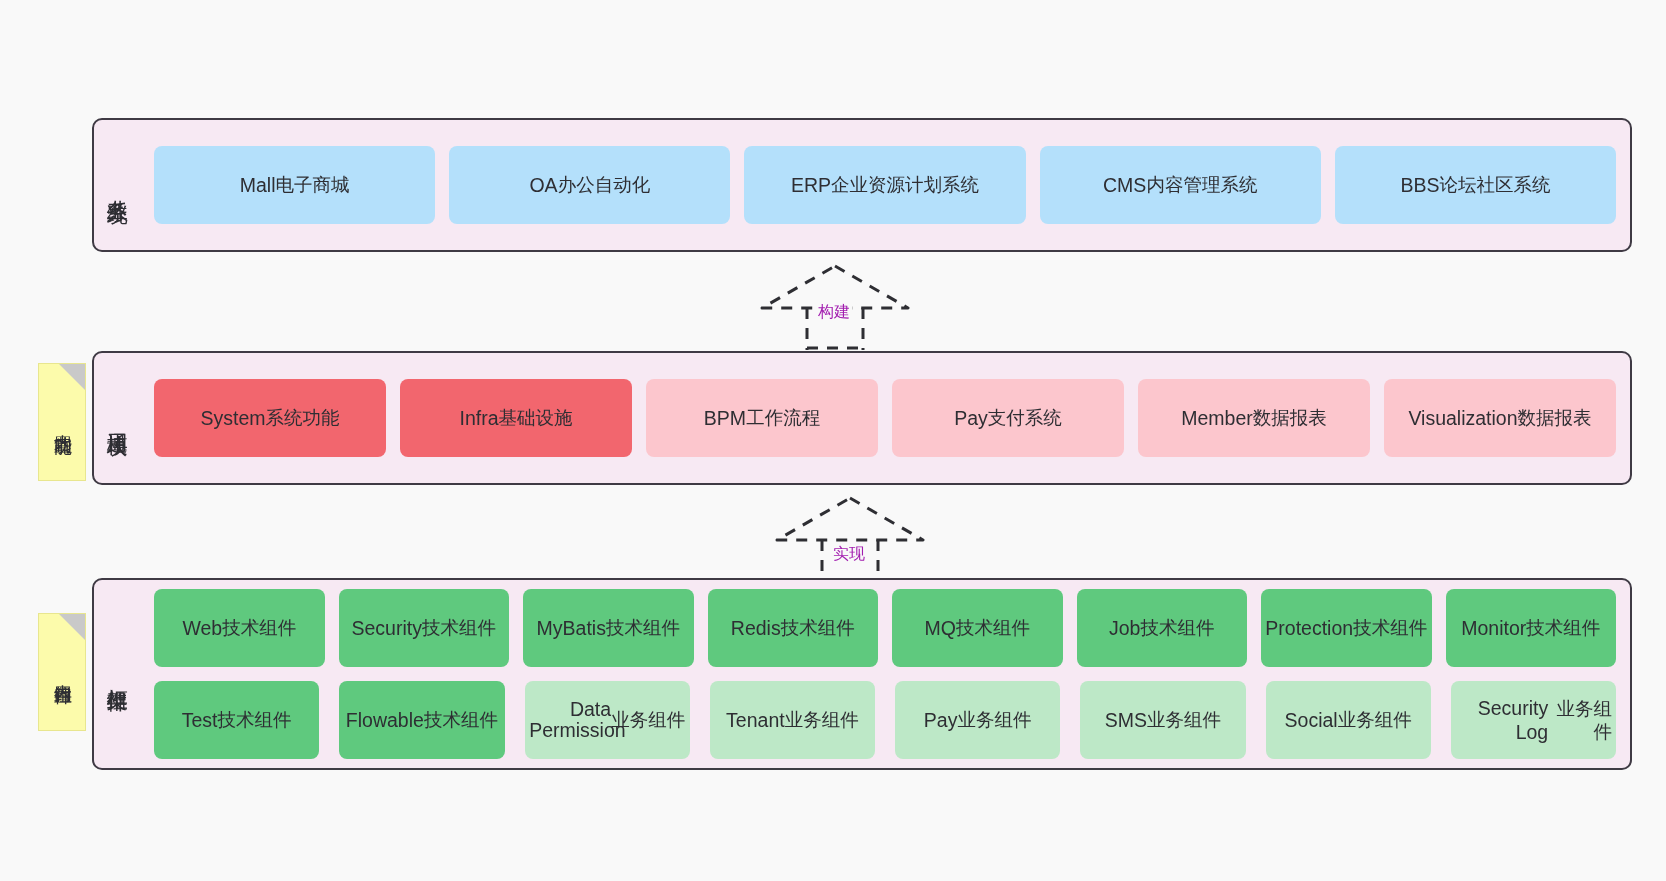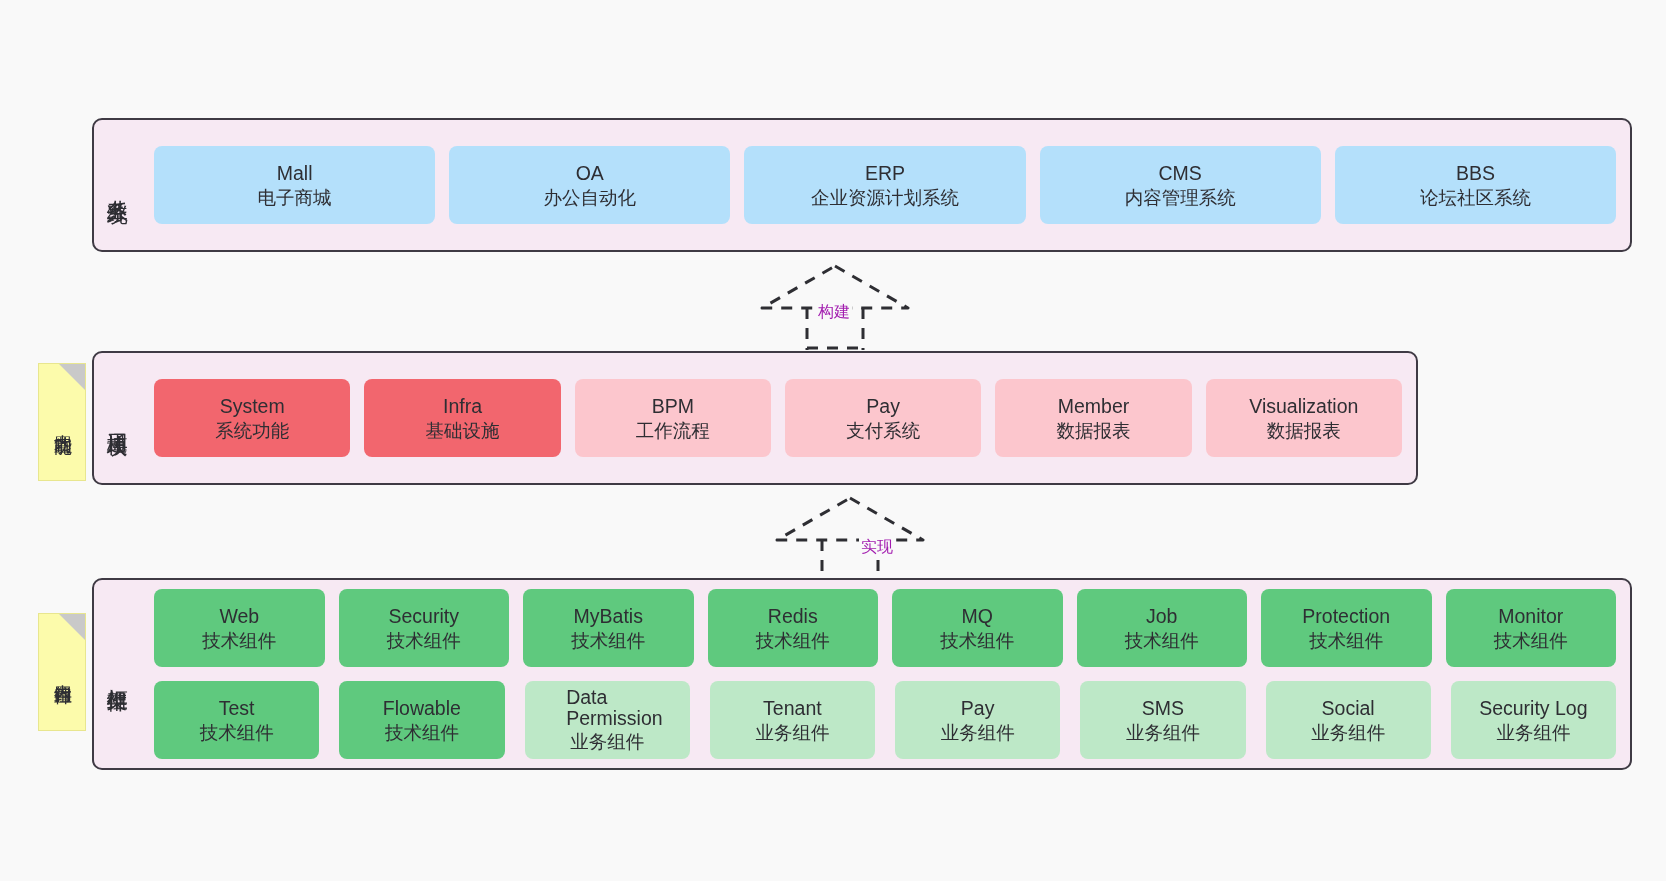"Mall" .card { flex-direction: column -> row; text-align: left -> right }
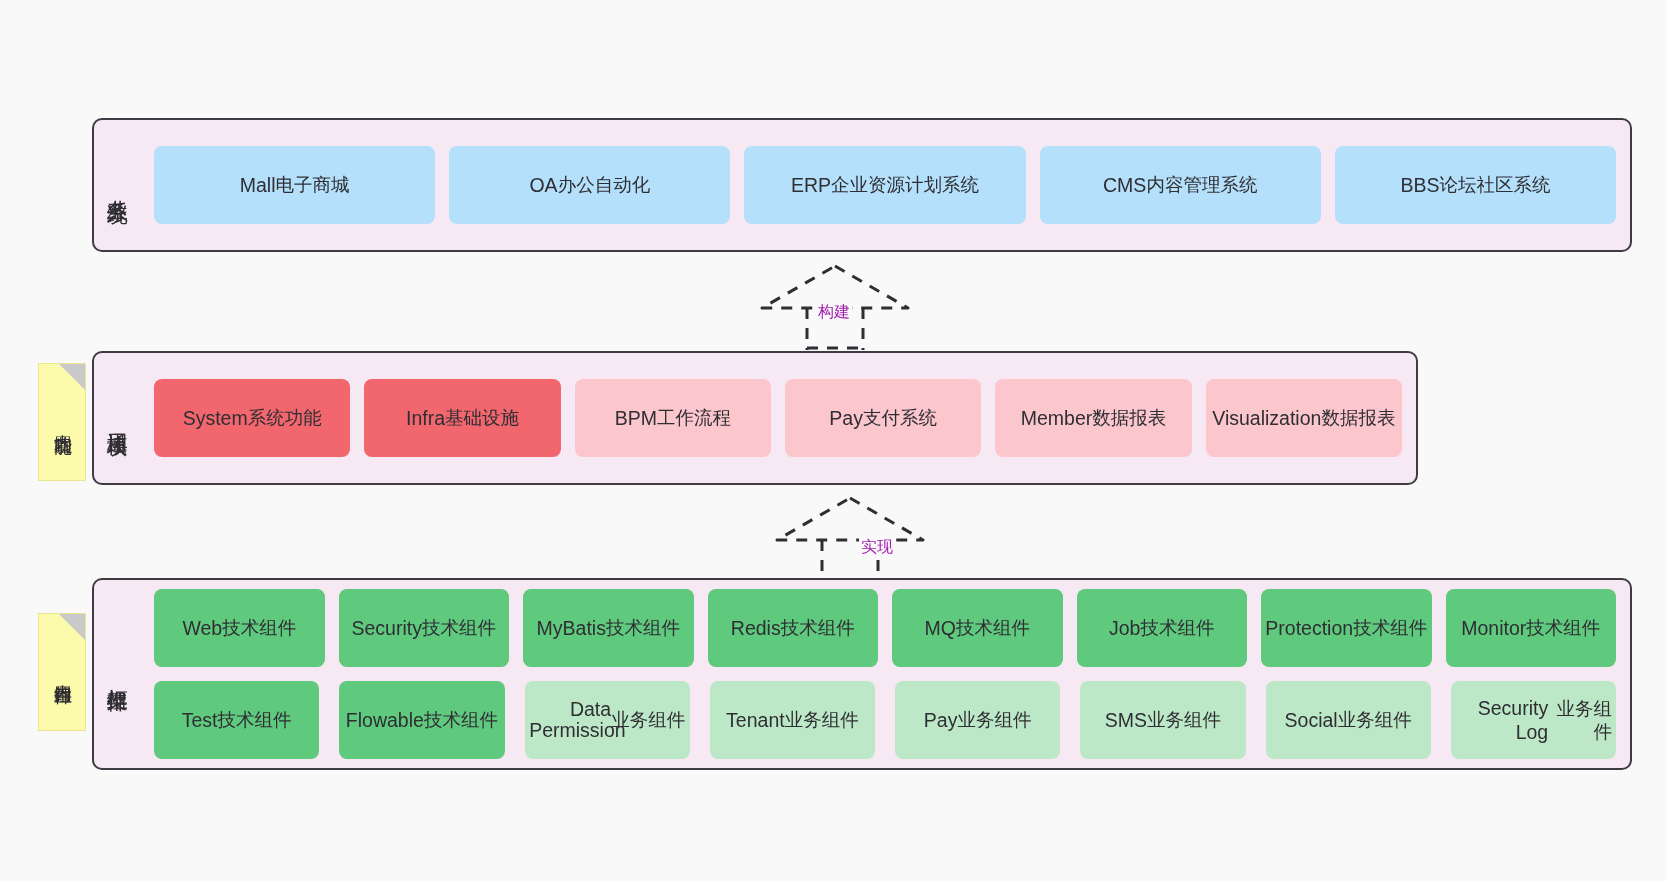"System" div.layer { width: 1326px -> 1540px }
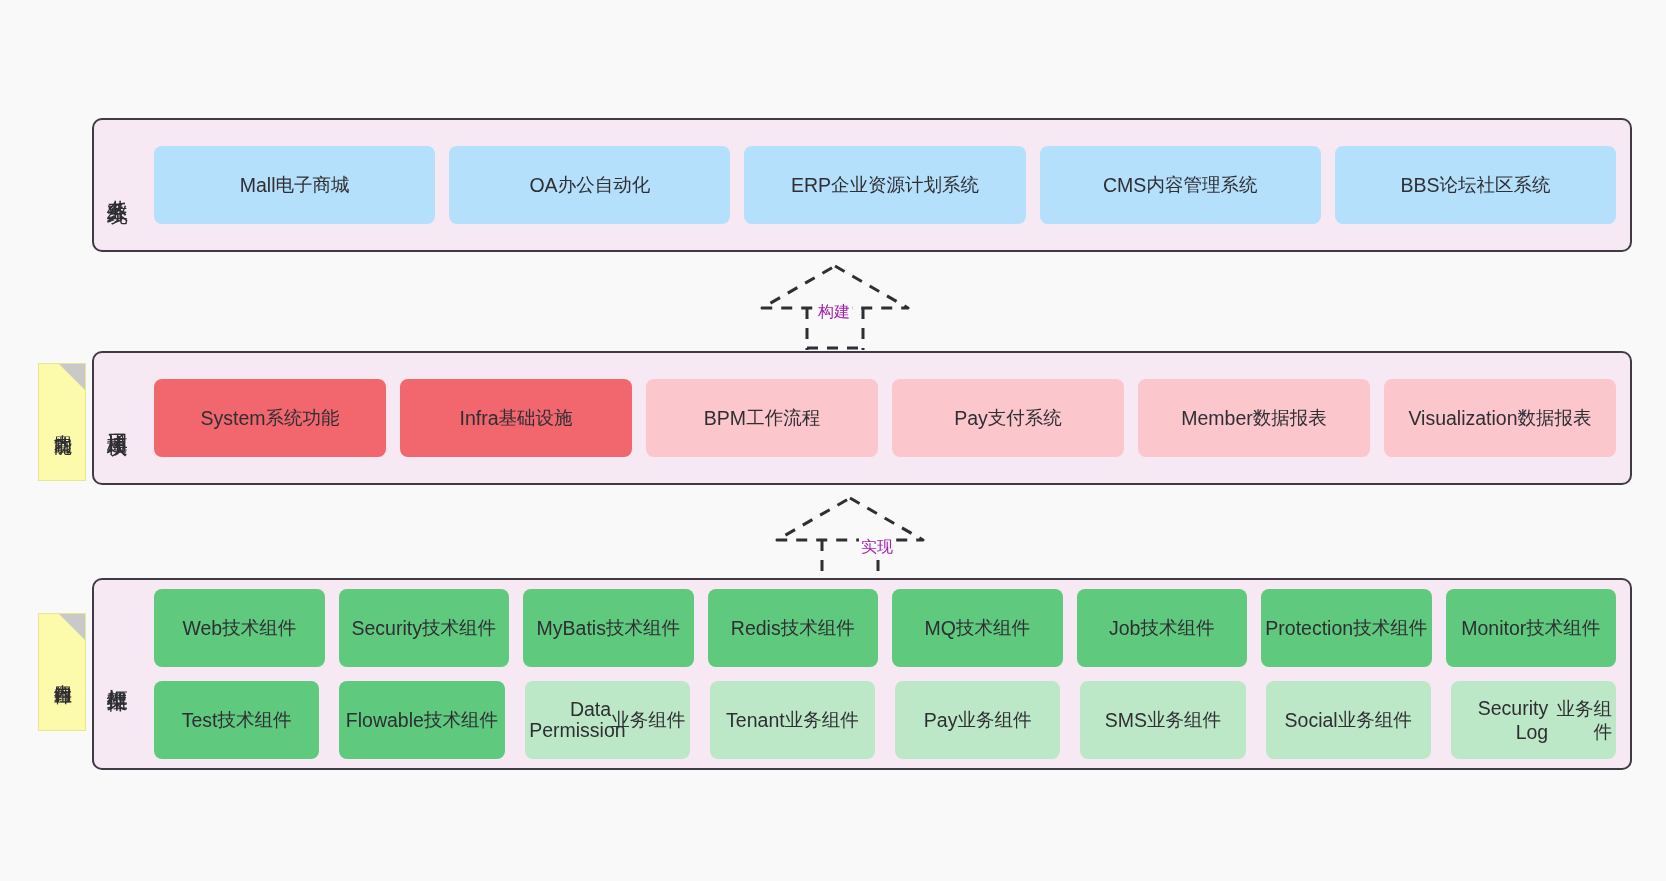"实现" span.uml-label { margin-left: 28px -> none; top: 43px -> 50px }
